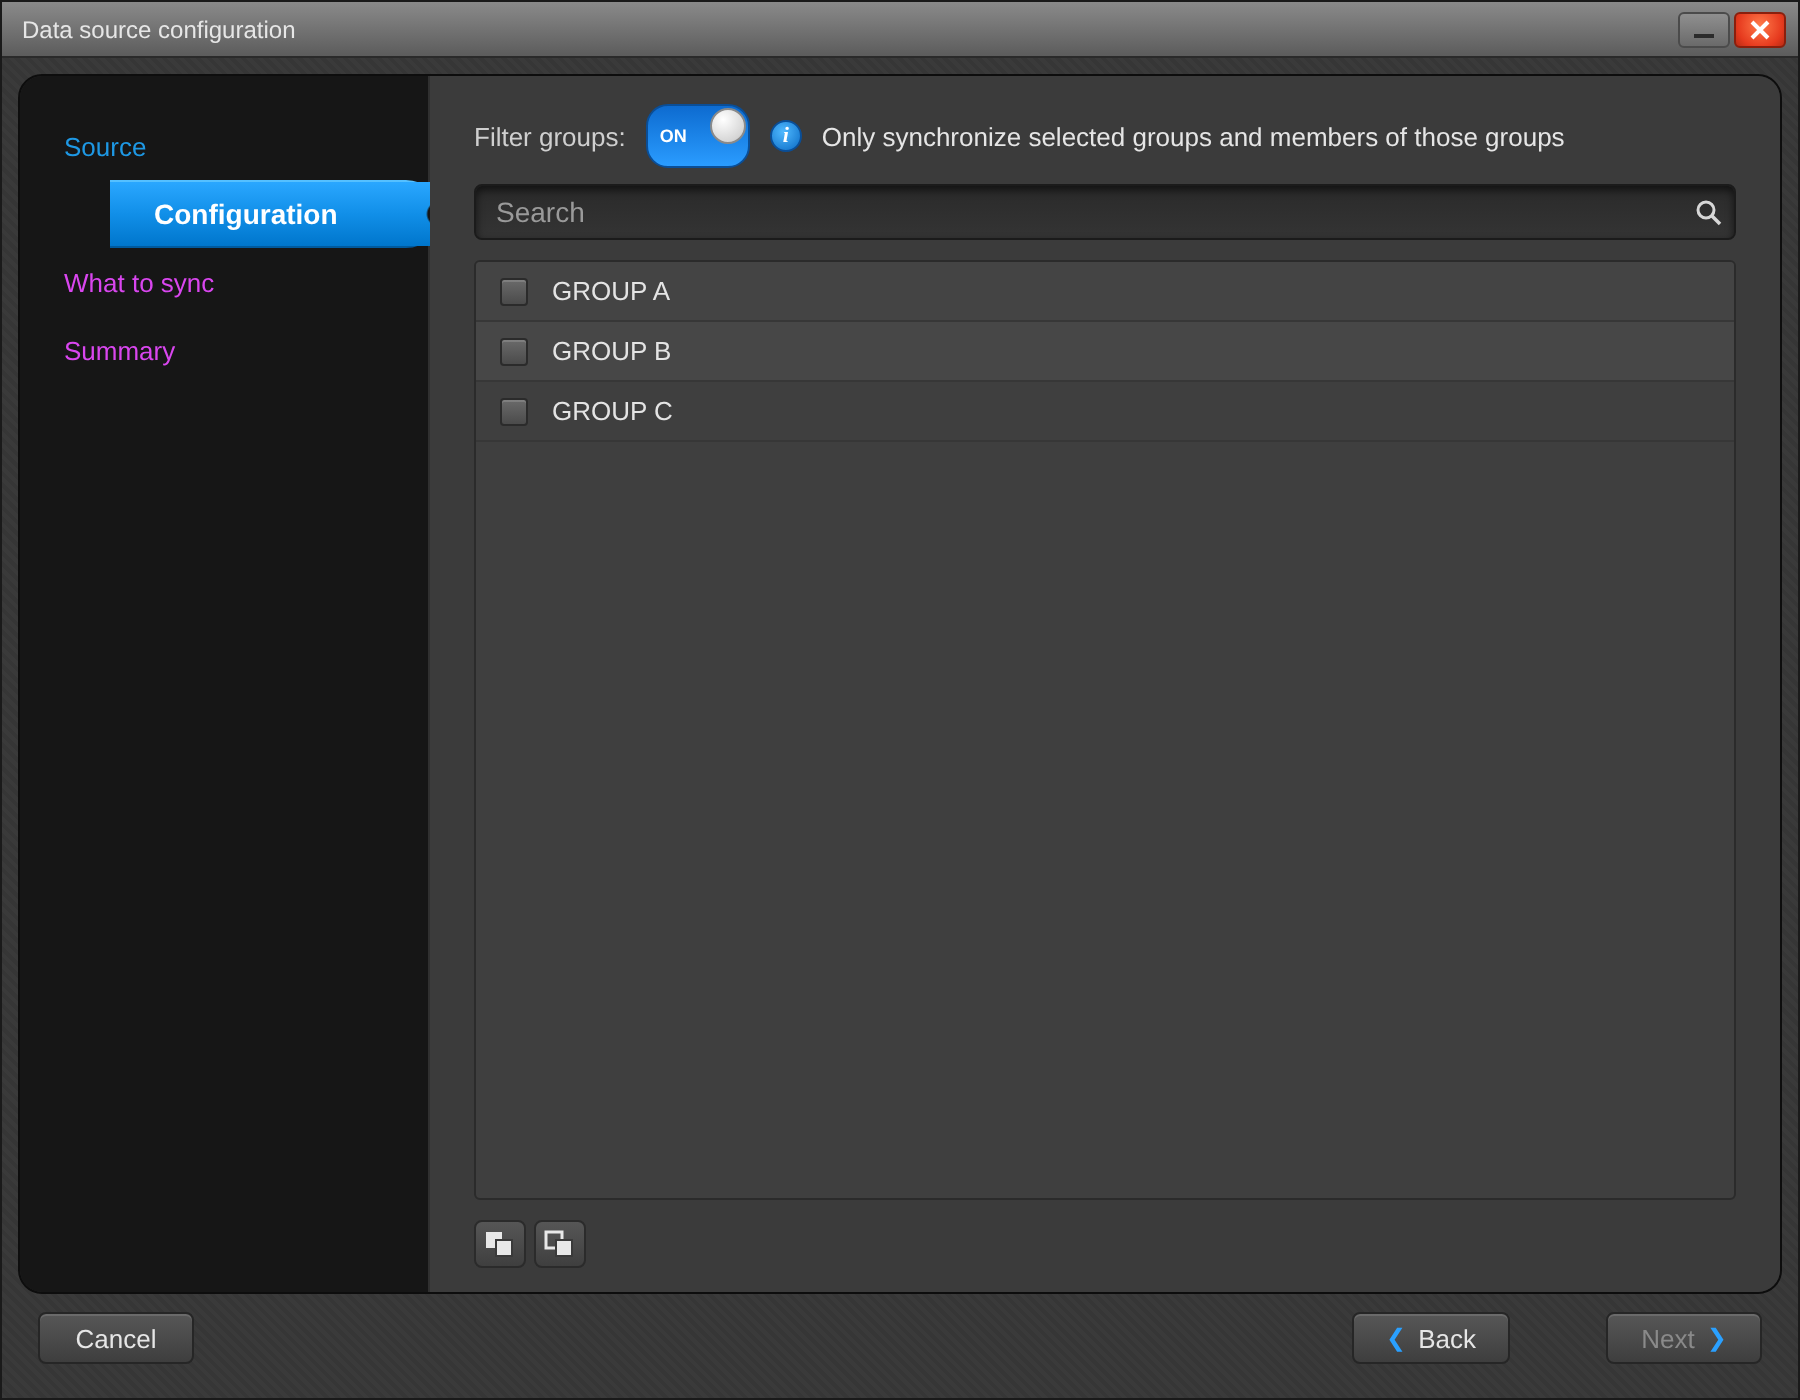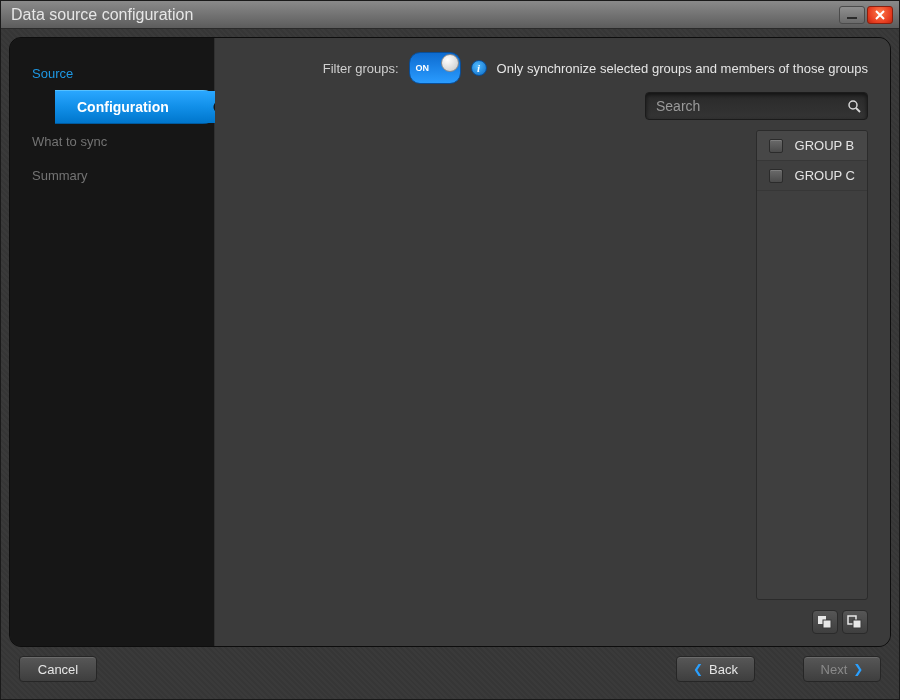"Data source configuration" .titlebar { font-size: 16px -> 12px }
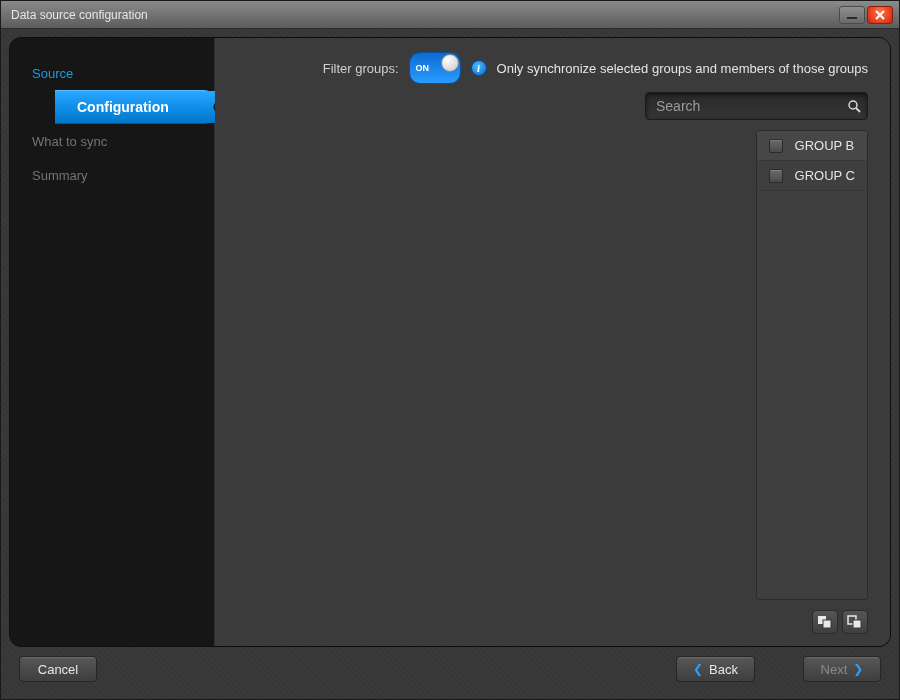"Filter groups:" .main { align-items: flex-end -> none }
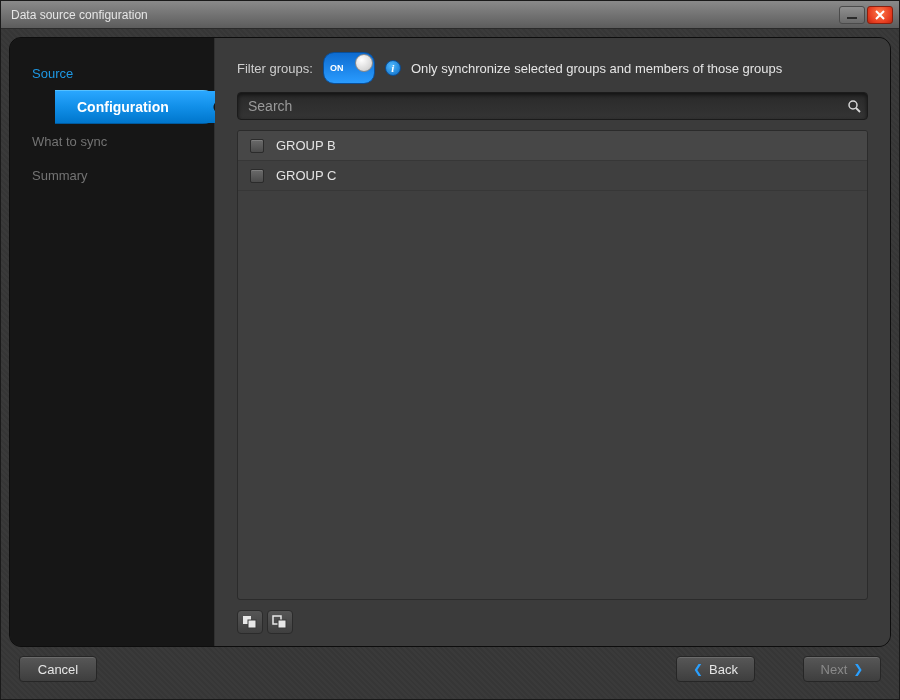"What to sync" .nav-item { color: #737373 -> #d946ef }
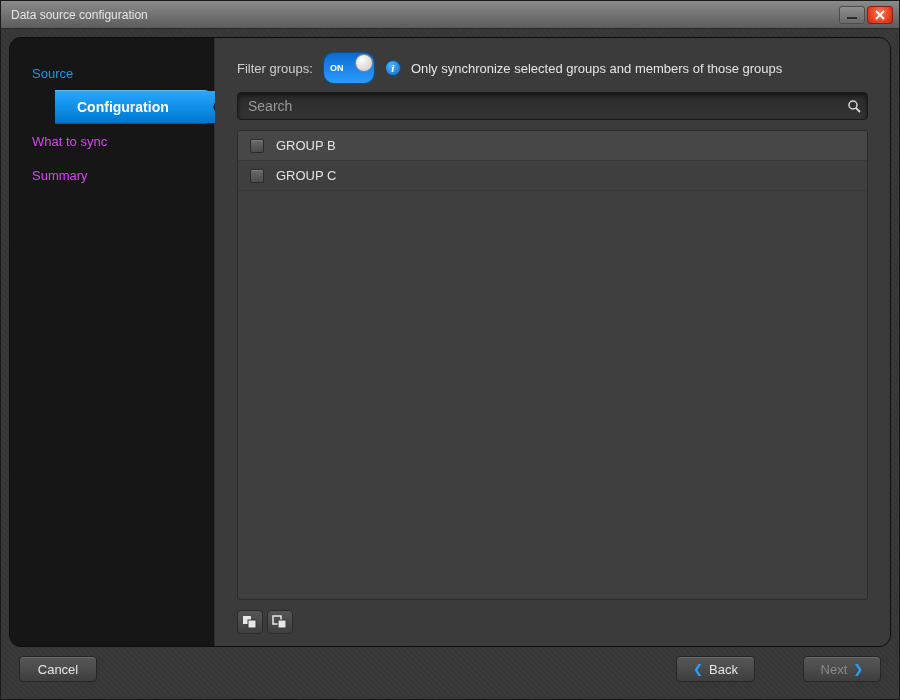"GROUP A" div.group-row { html: none -> <div> <div></div> <span>GROUP A</span> </div> }
